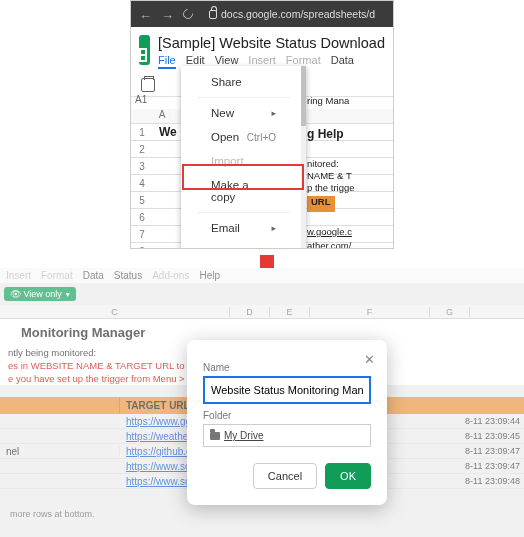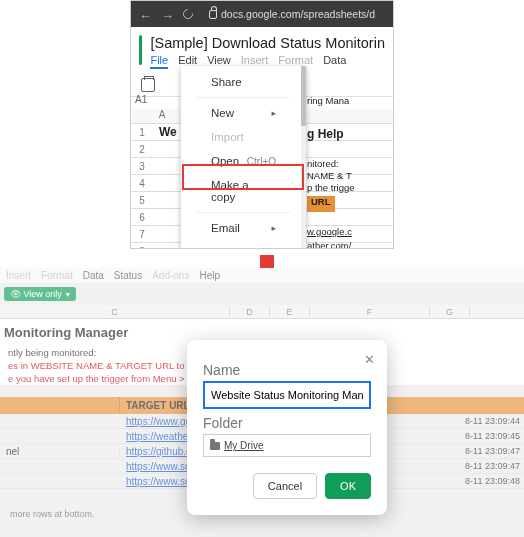"[Sample] Download Status Monitorin" div.doc-title { text: Download Status Monitorin -> Website Status Download }
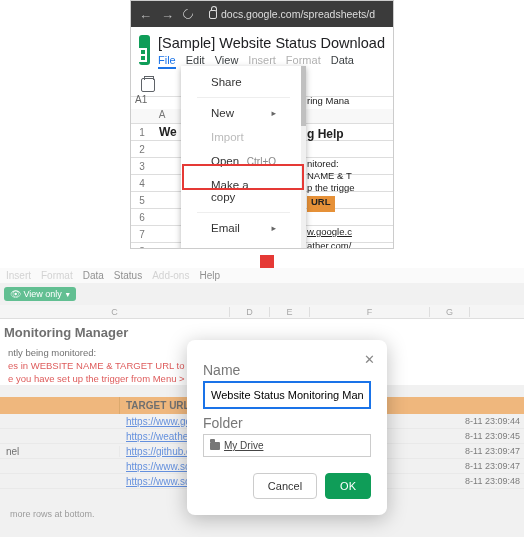"Import" div.dd-item { order: before "Open" -> after "Open" }
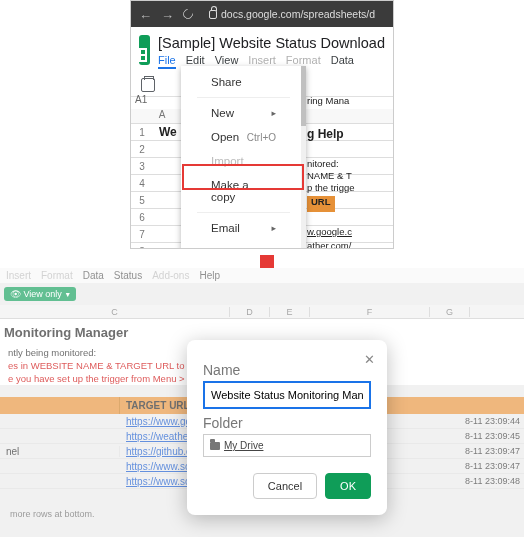"Monitoring Manager" .bp-h1 { padding: 6px 4px -> 6px 21px }
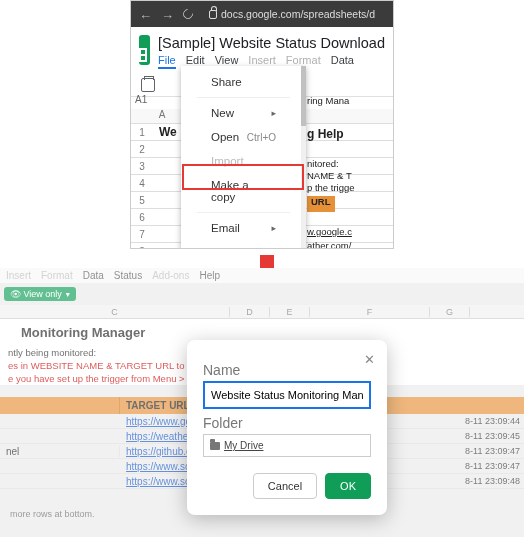"Name" .modal label { font-size: 14px -> 10px }
